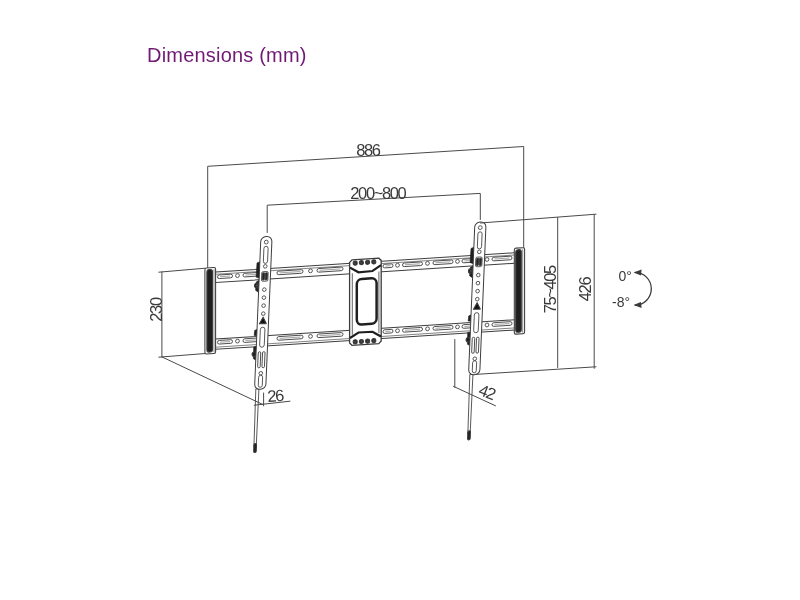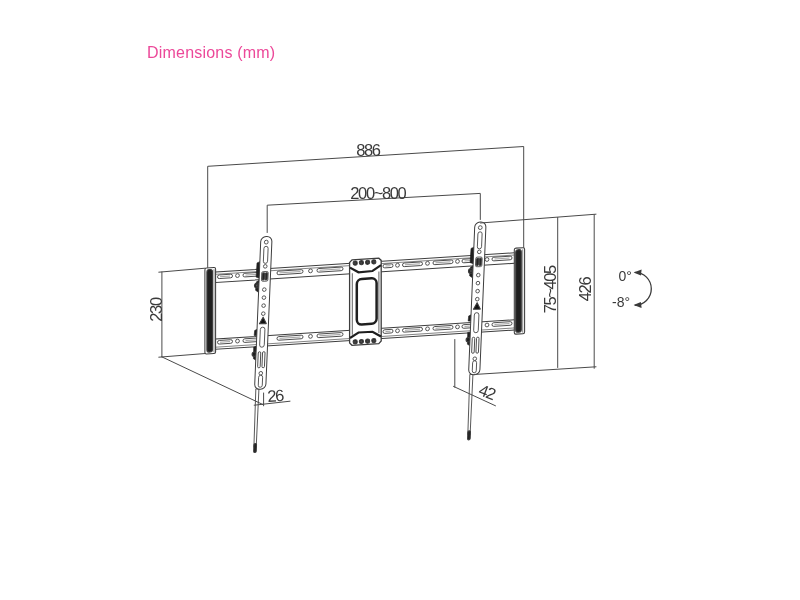"Dimensions (mm)" .title { color: #ec4899 -> #701a75; font-size: 16px -> 20px }
